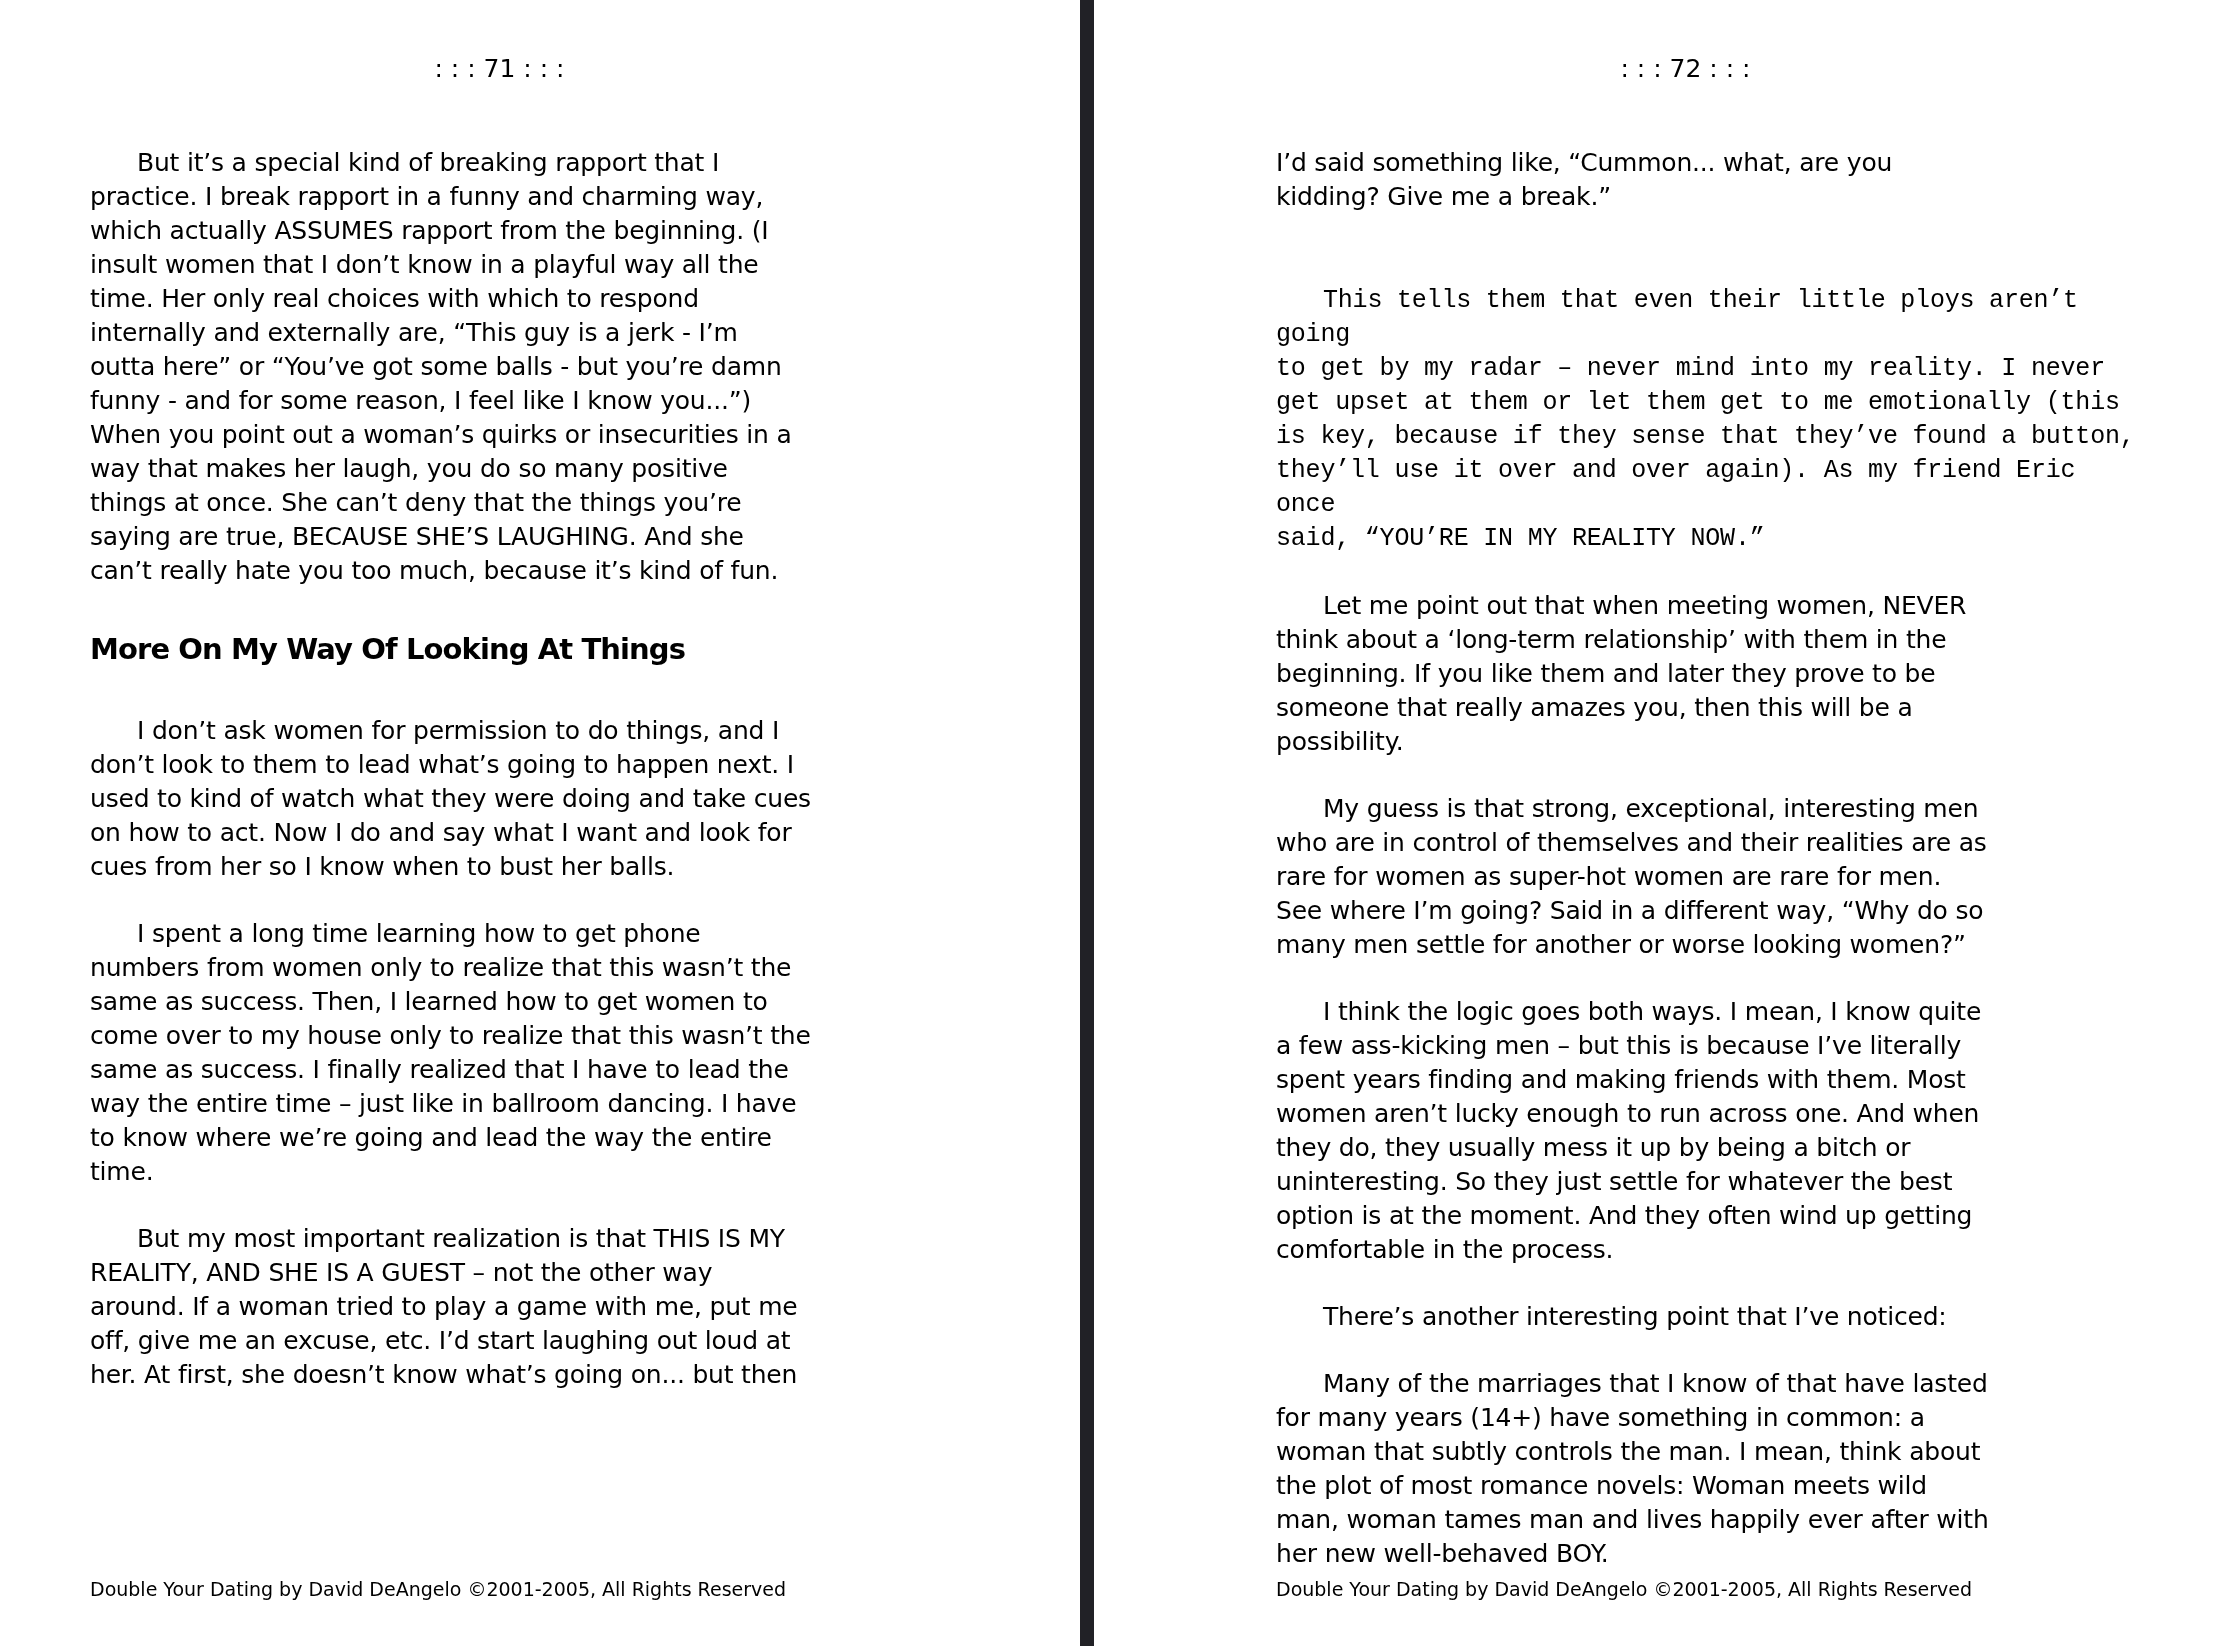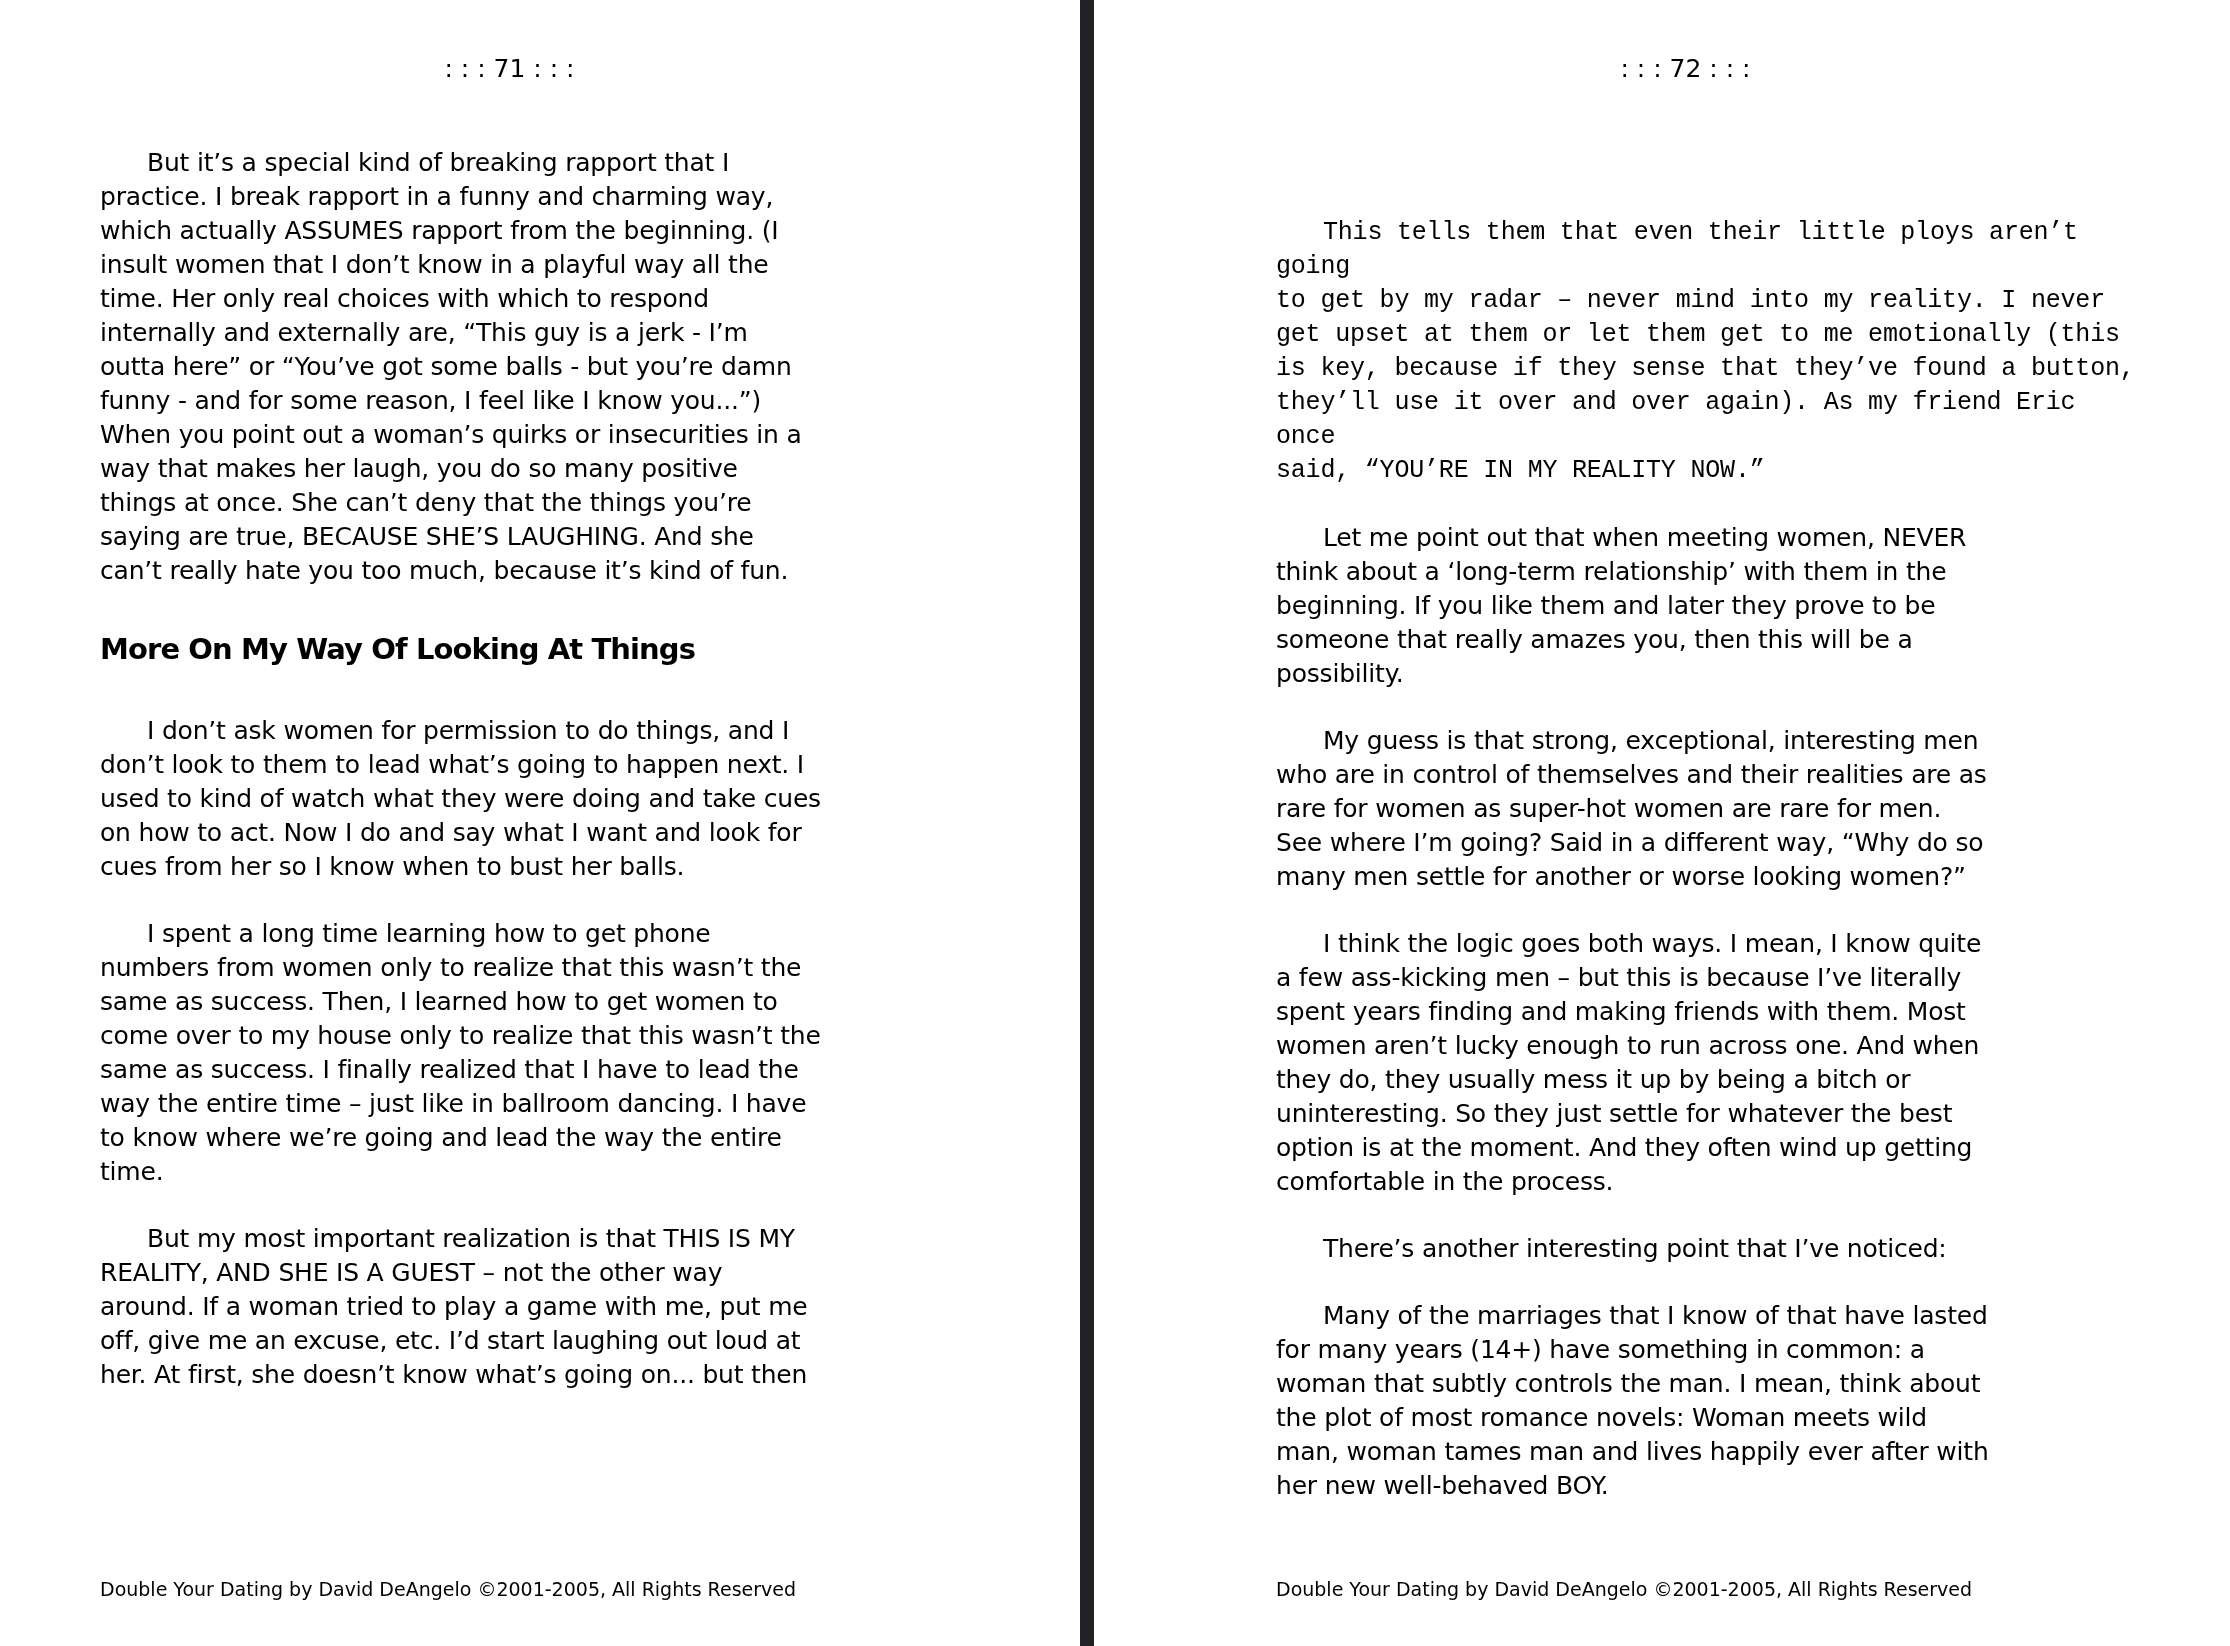": : : 71 :" .page.left { left: 14px -> 4px }
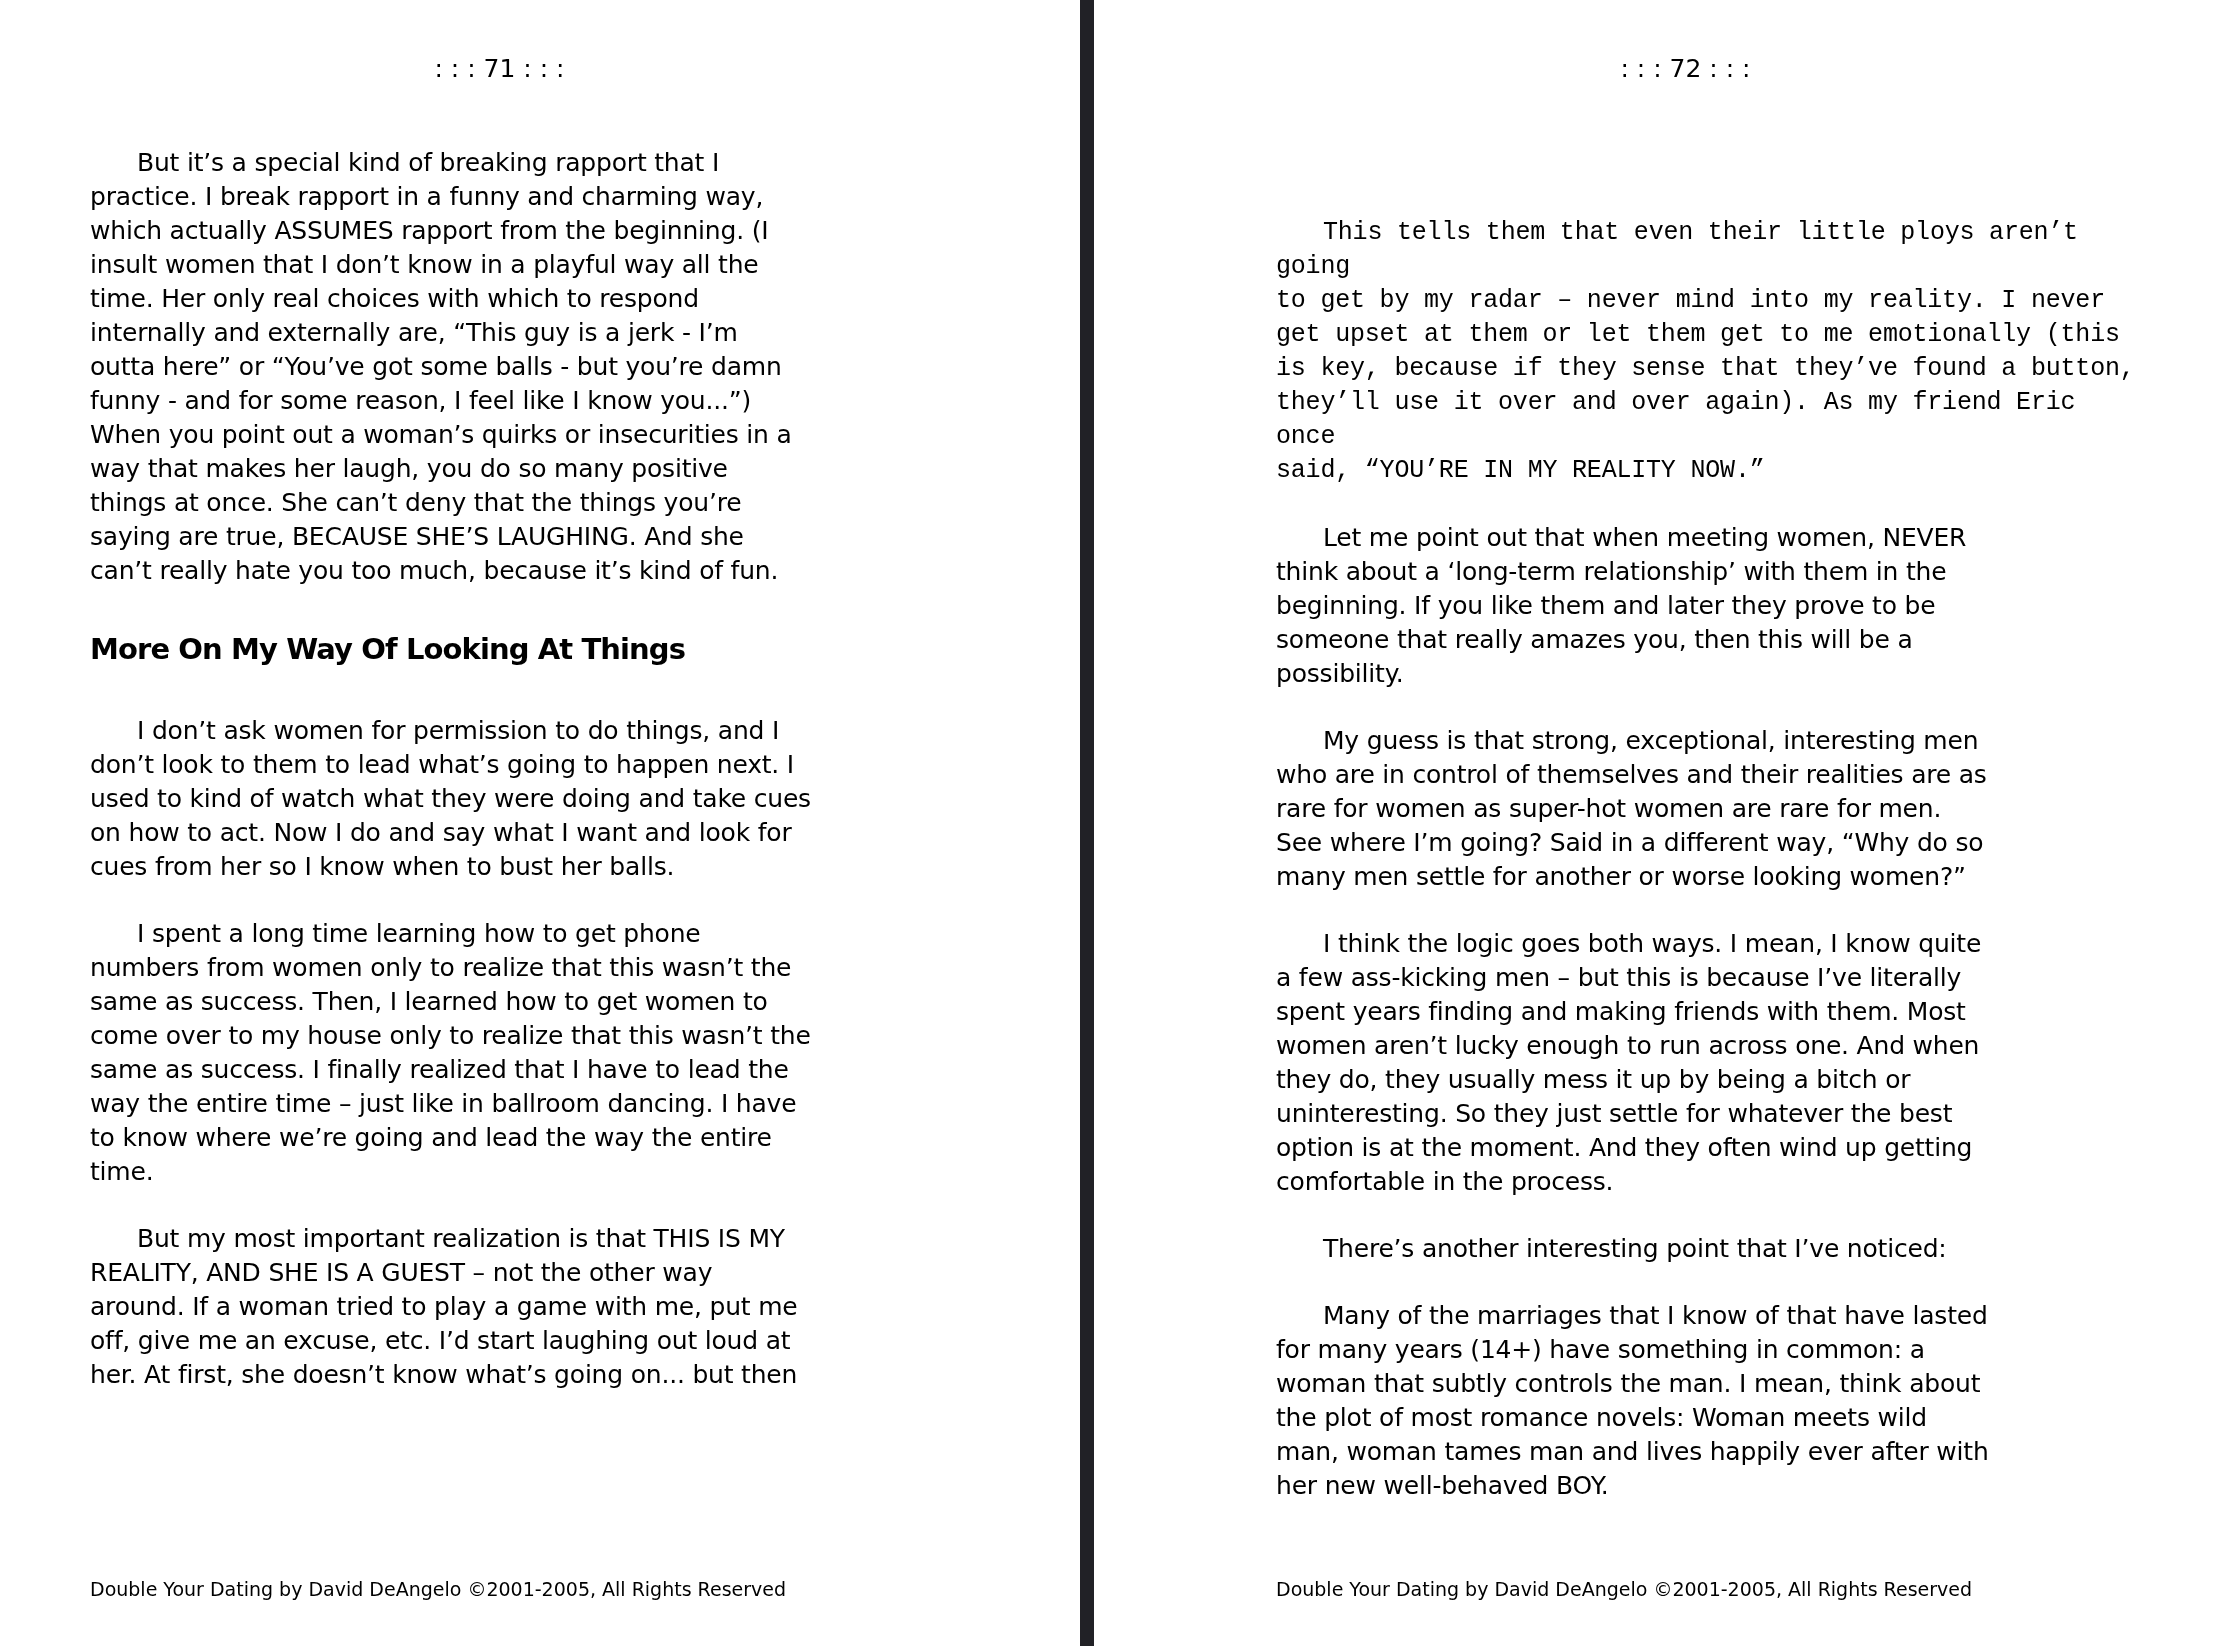"I’d said something like, “Cummon..." p.para { html: none -> <p>I’d said something like, “Cummon... what, are you kidding? Give me a break.”</p> }
